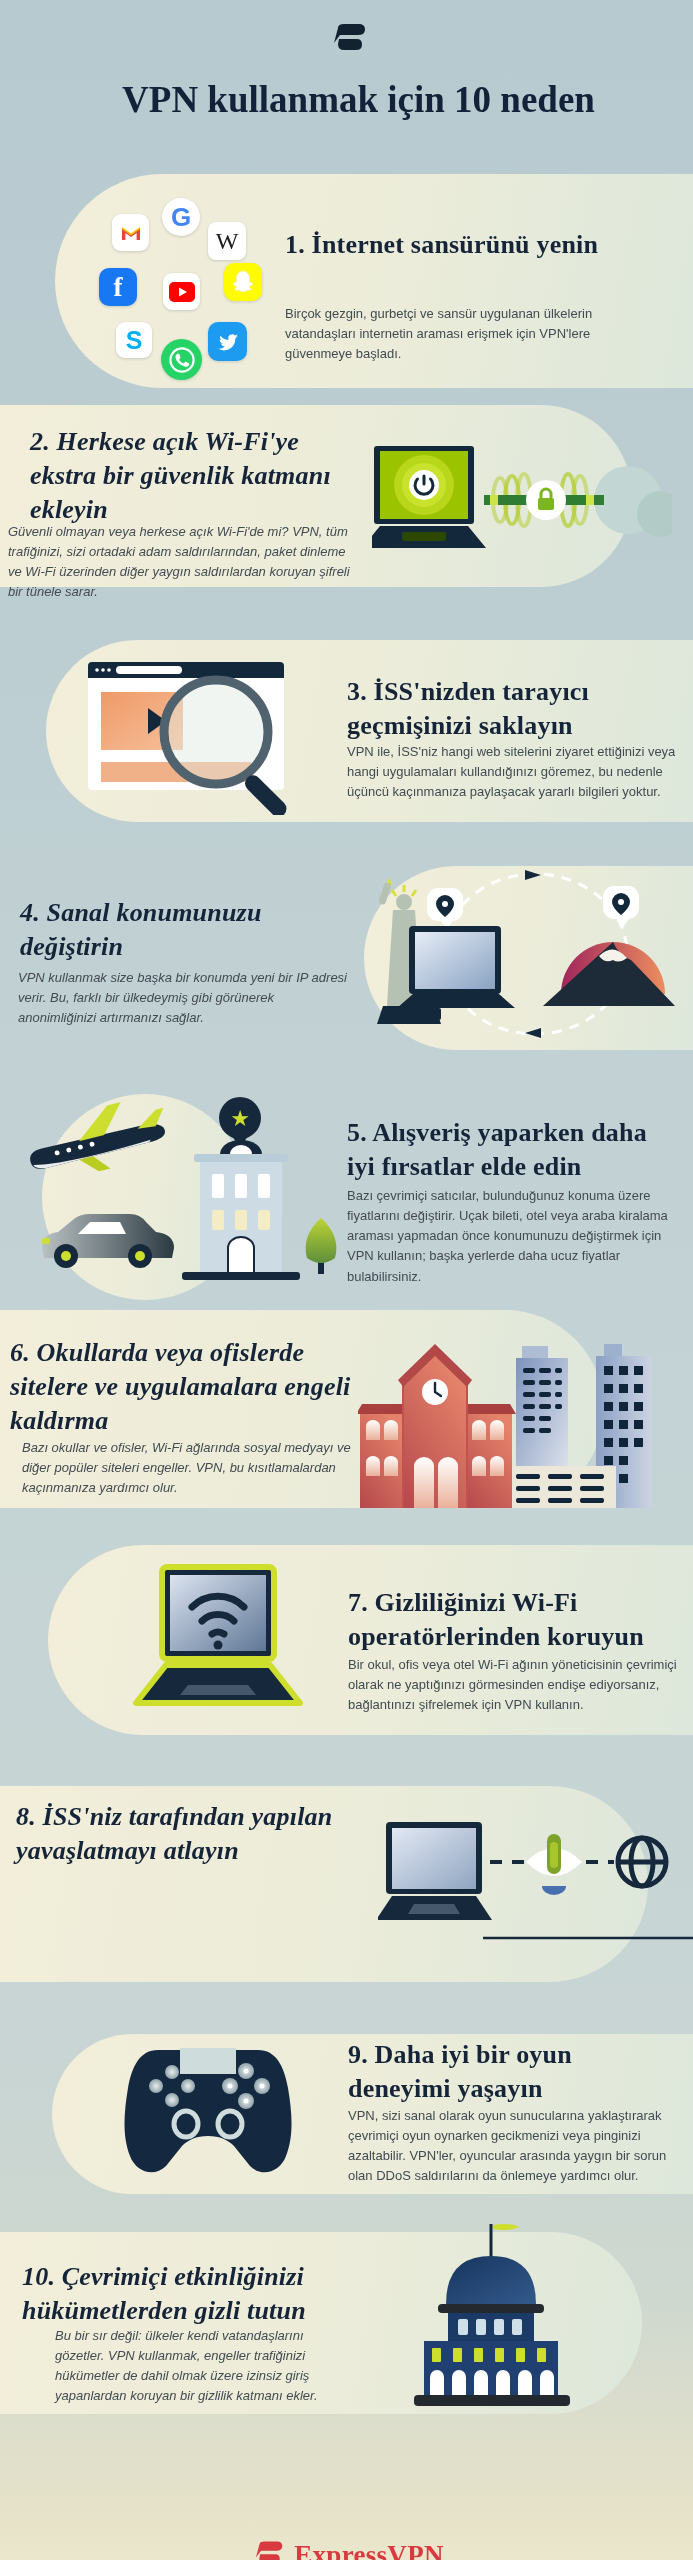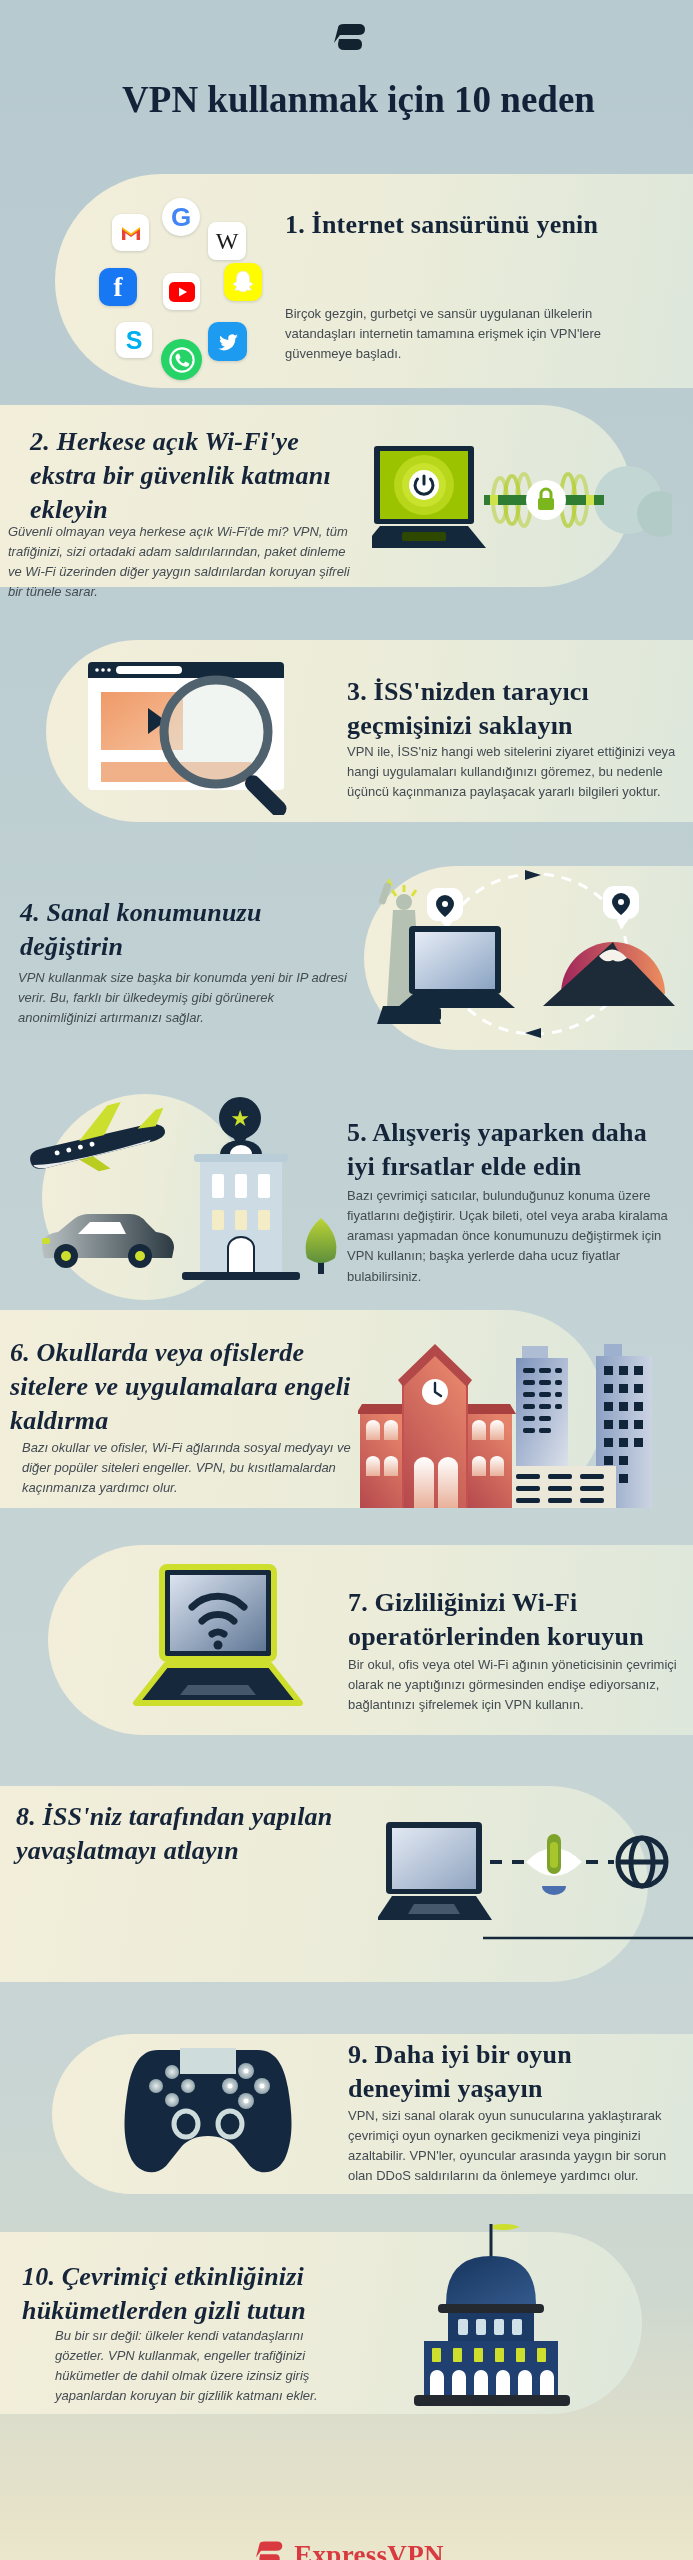"1. İnternet sansürünü yenin" div.h { top: 208px -> 228px }
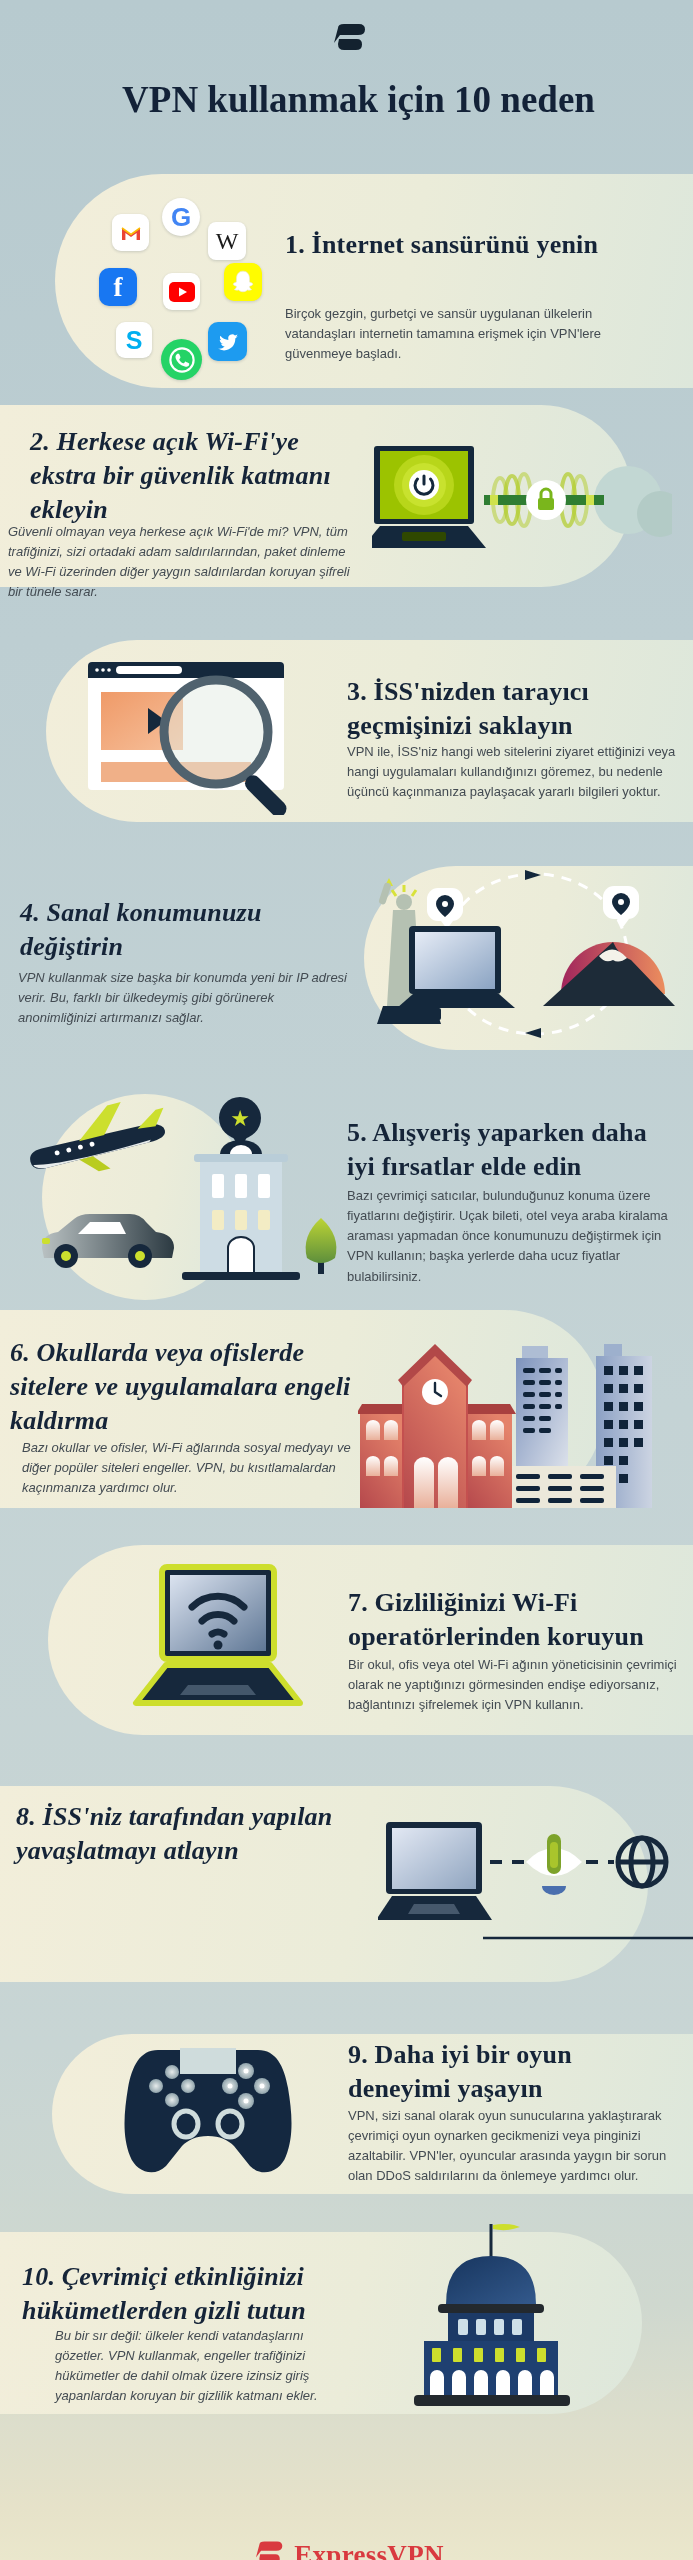"Birçok gezgin, gurbetçi ve sansür" div.b { text: tamamına -> araması }
